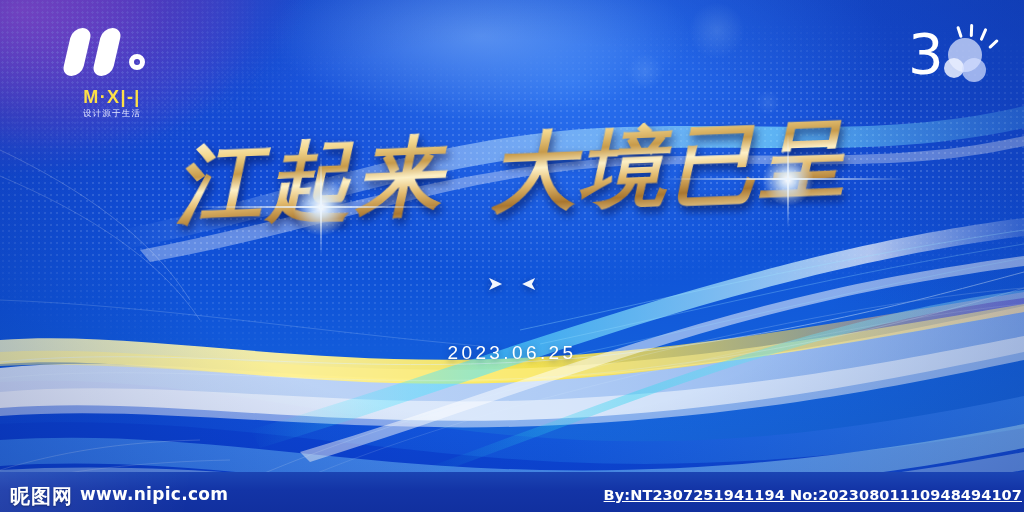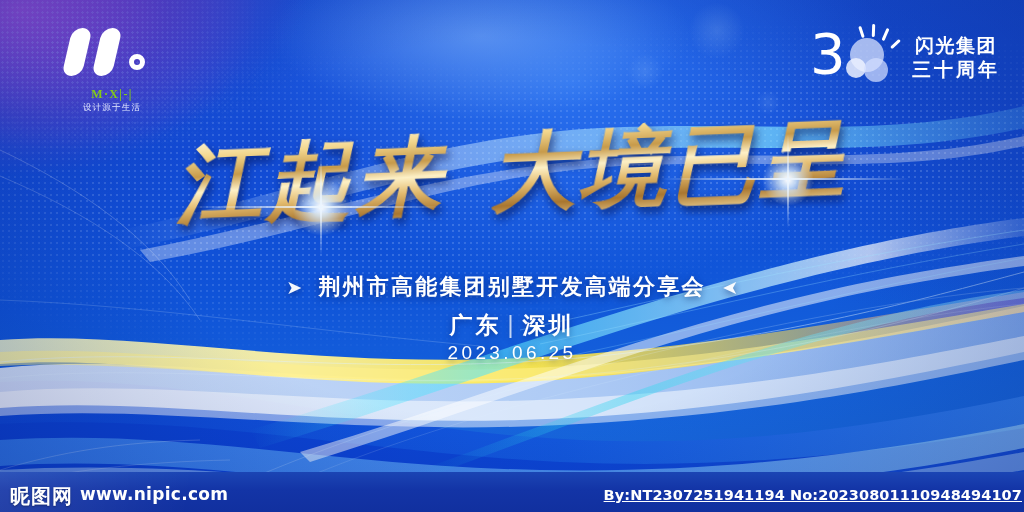"闪光集团" div.anniv-text { html: <div> <div>闪光集团</div> <div>三十周年</div> </div> -> none }
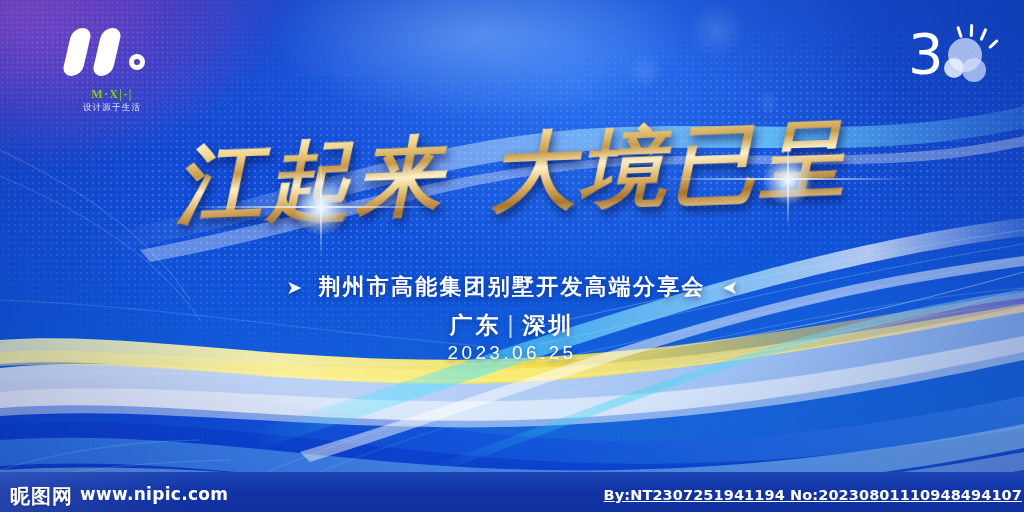"M·X|-|" .brand-word { color: #84cc16 -> #fde047; font-family: Liberation Serif, serif -> Liberation Sans, sans-serif; font-size: 12px -> 18px }
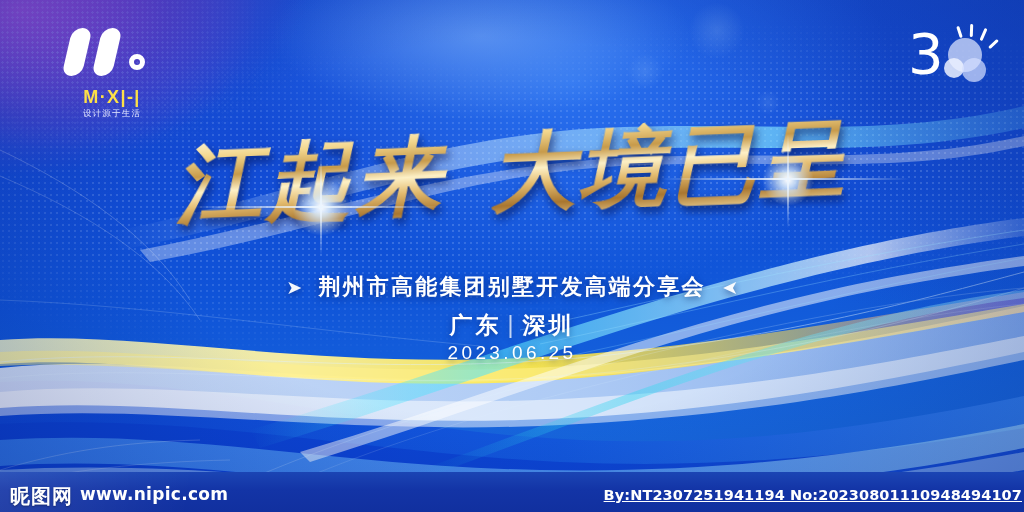"荆州市高能集团别墅开发高端分享会" span { html: <span>荆州市高能集团别墅开发高端分享会</span> -> none }
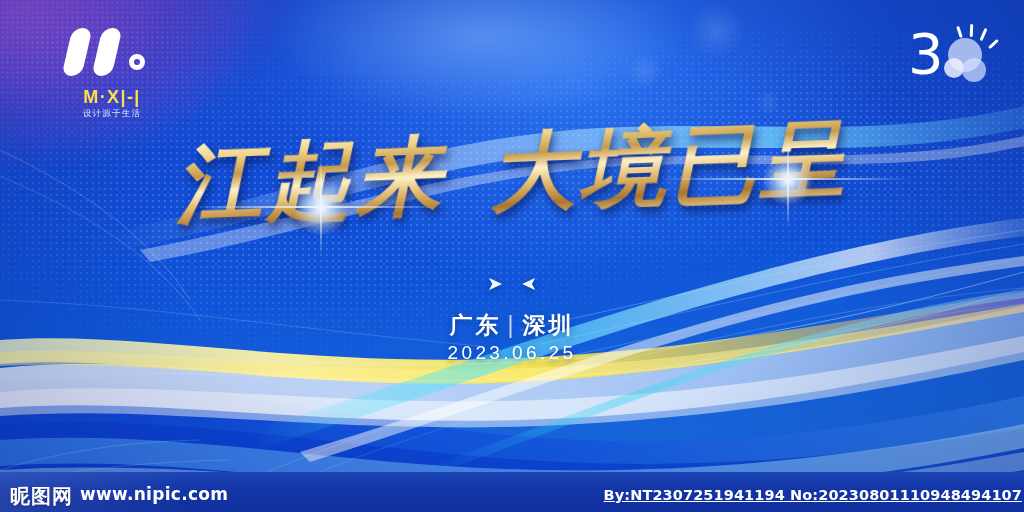"广东 | 深圳" div.place { html: <div><span>广东</span><span>|</span><span>深圳</span></div> -> none }
